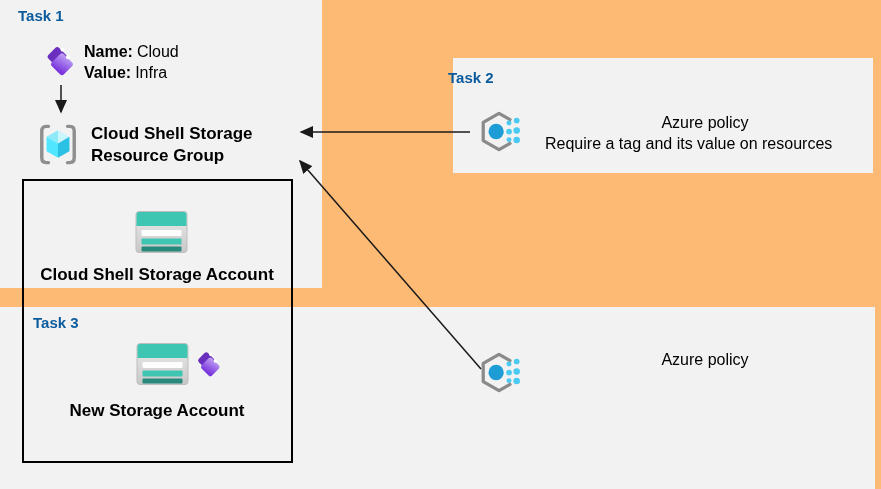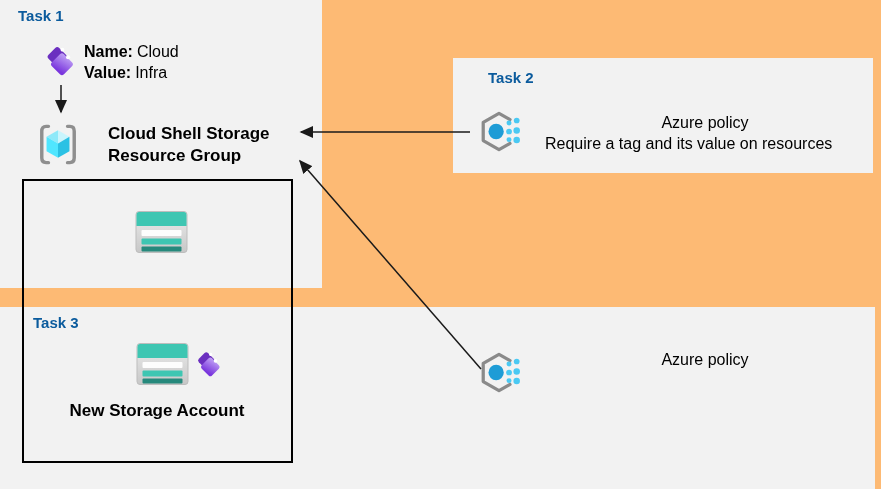"Task 2" div.task-label { left: 488px -> 448px }
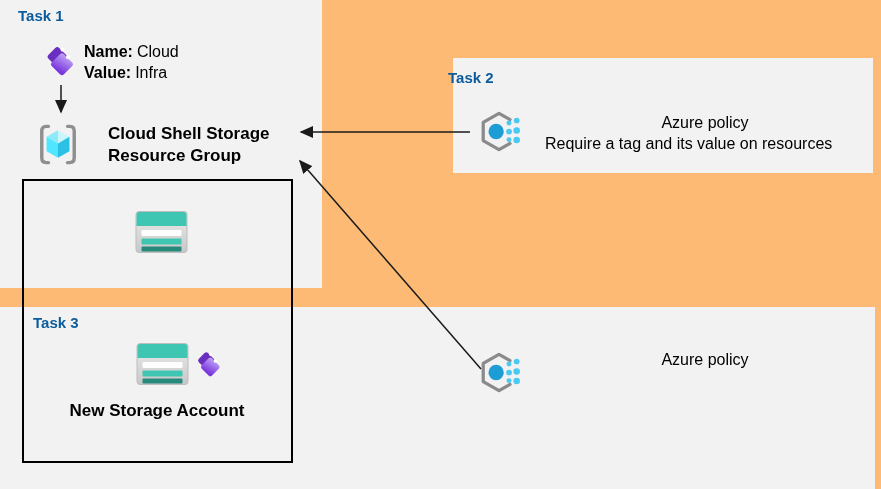"Cloud Shell Storage" div.abs { margin-left: 17px -> none }
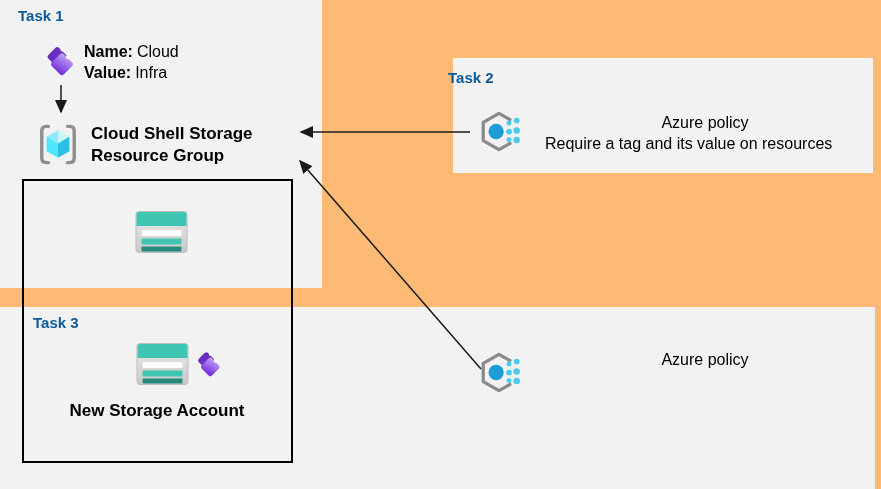"Cloud Shell Storage Account" div.abs { html: none -> <div>Cloud Shell Storage Account</div> }
